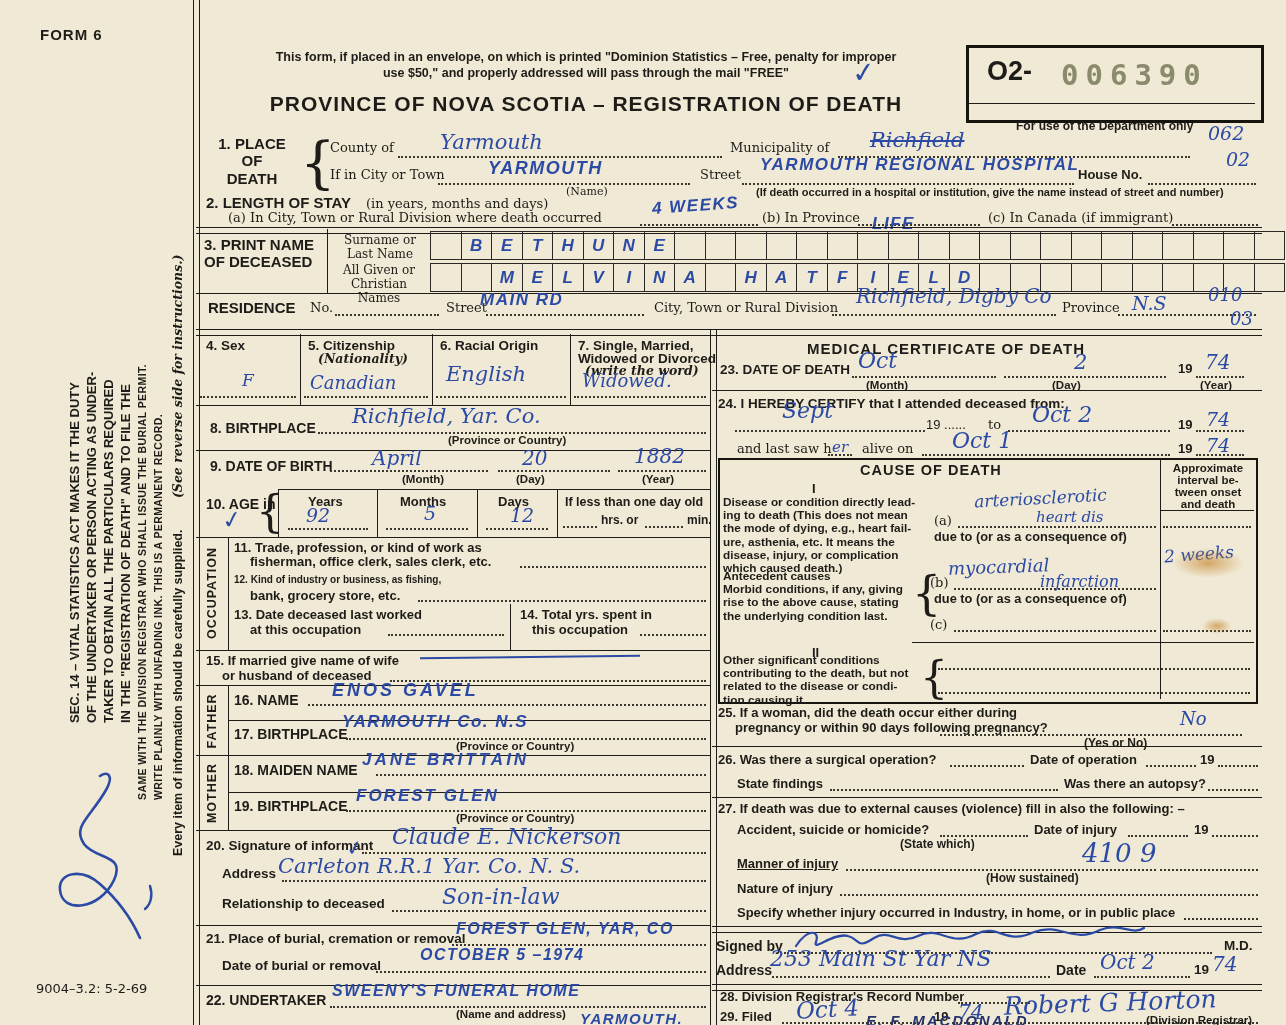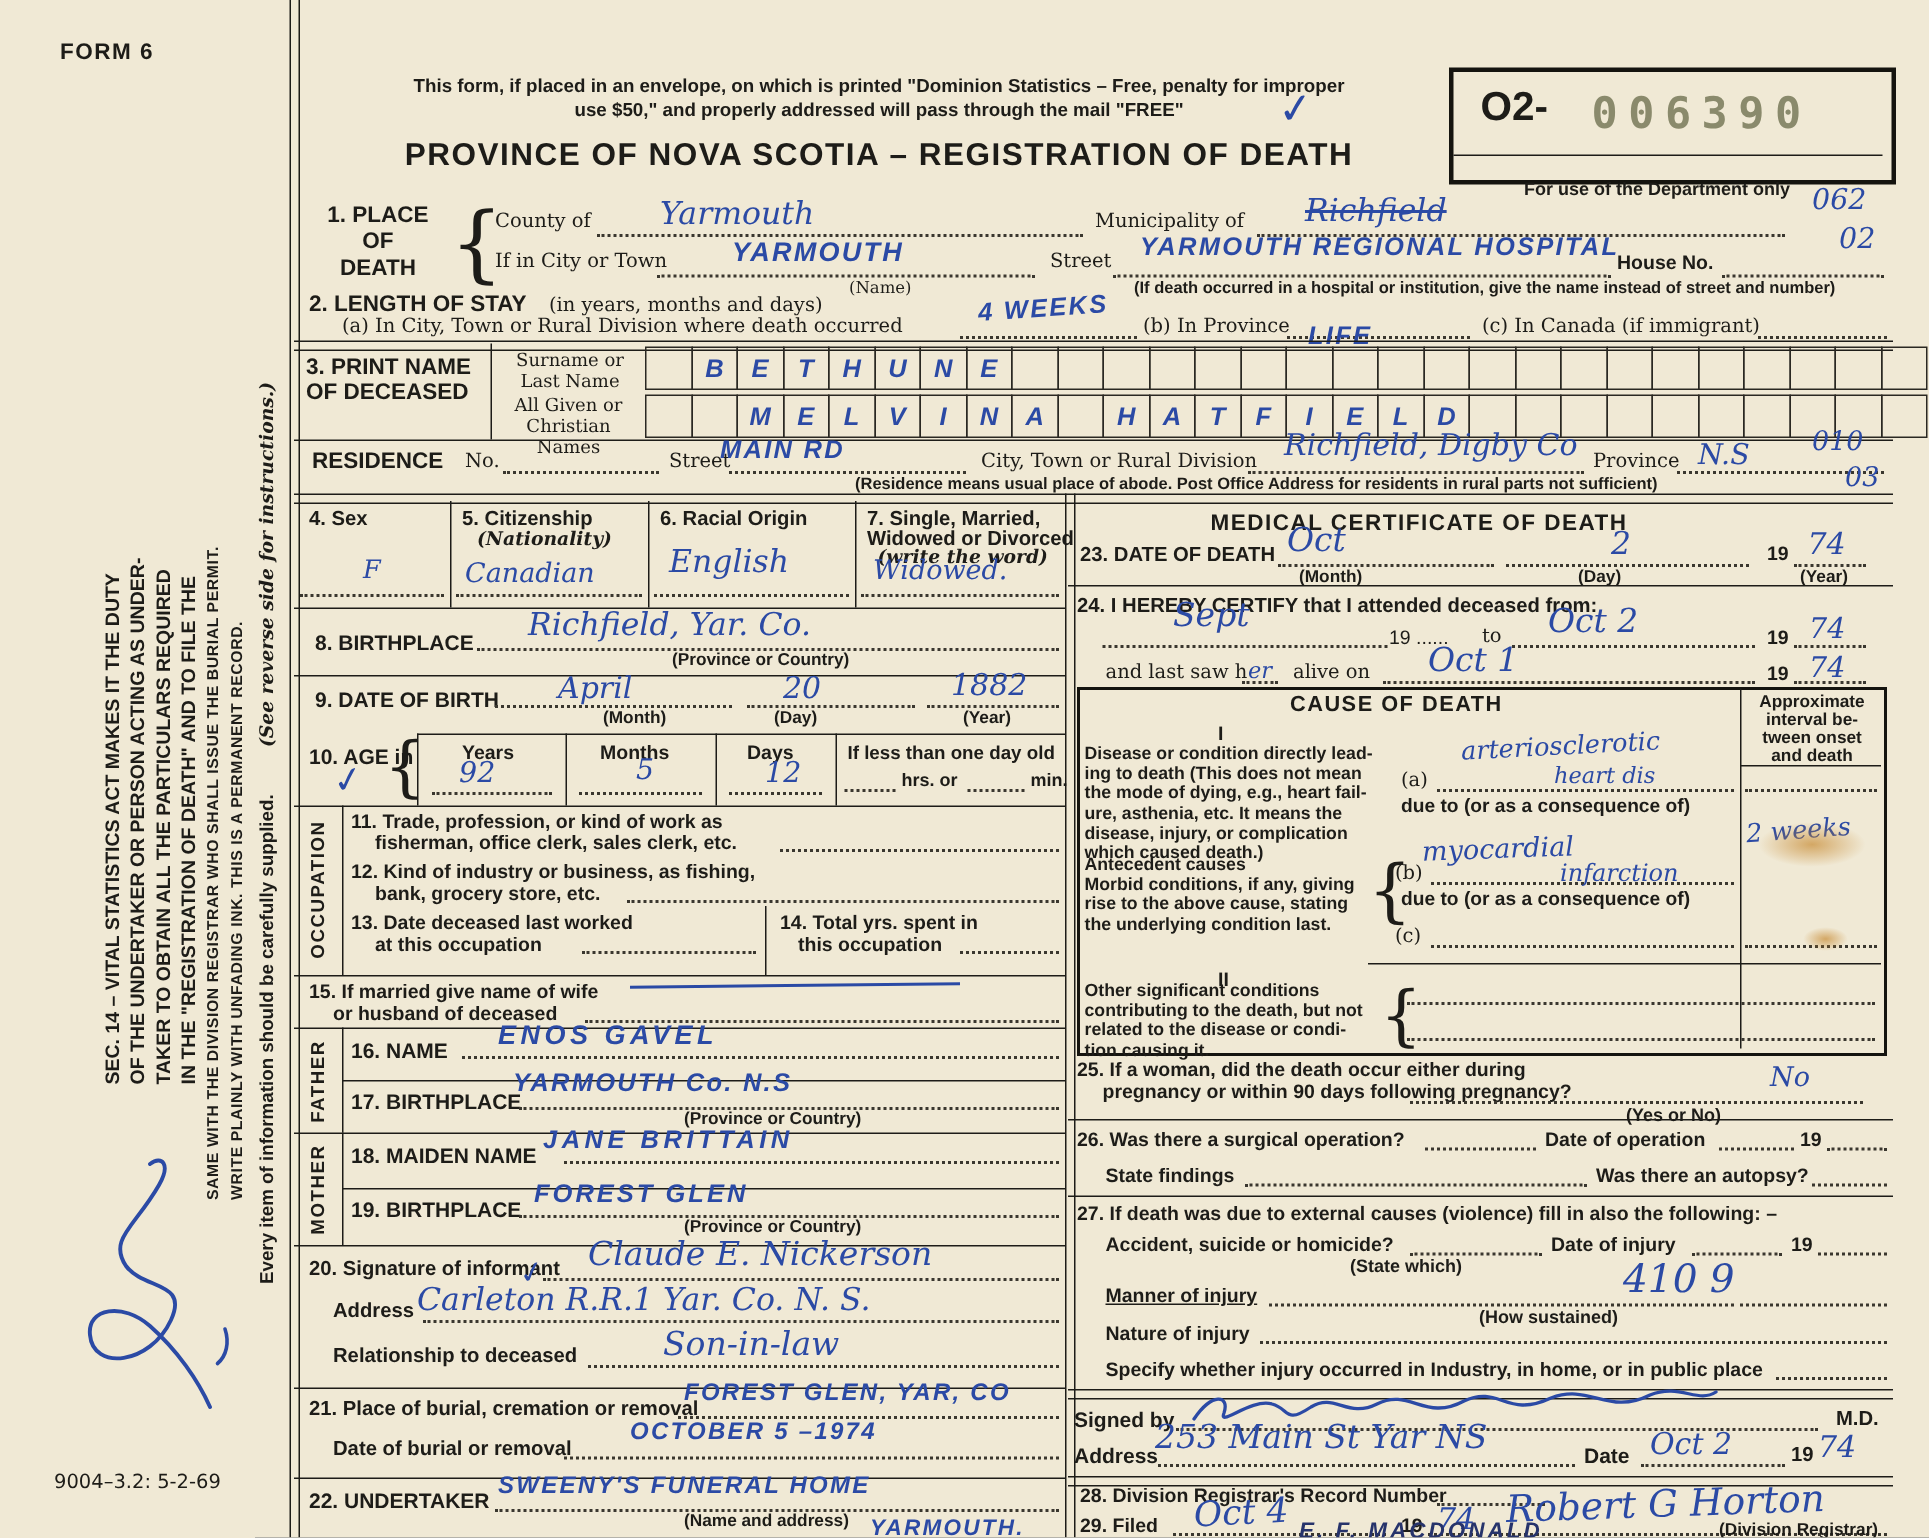"(Residence means usual place of" div.abs { html: <div>(Residence means usual place of abode. Post Office Address for residents in rural parts not sufficient)</div> -> none }
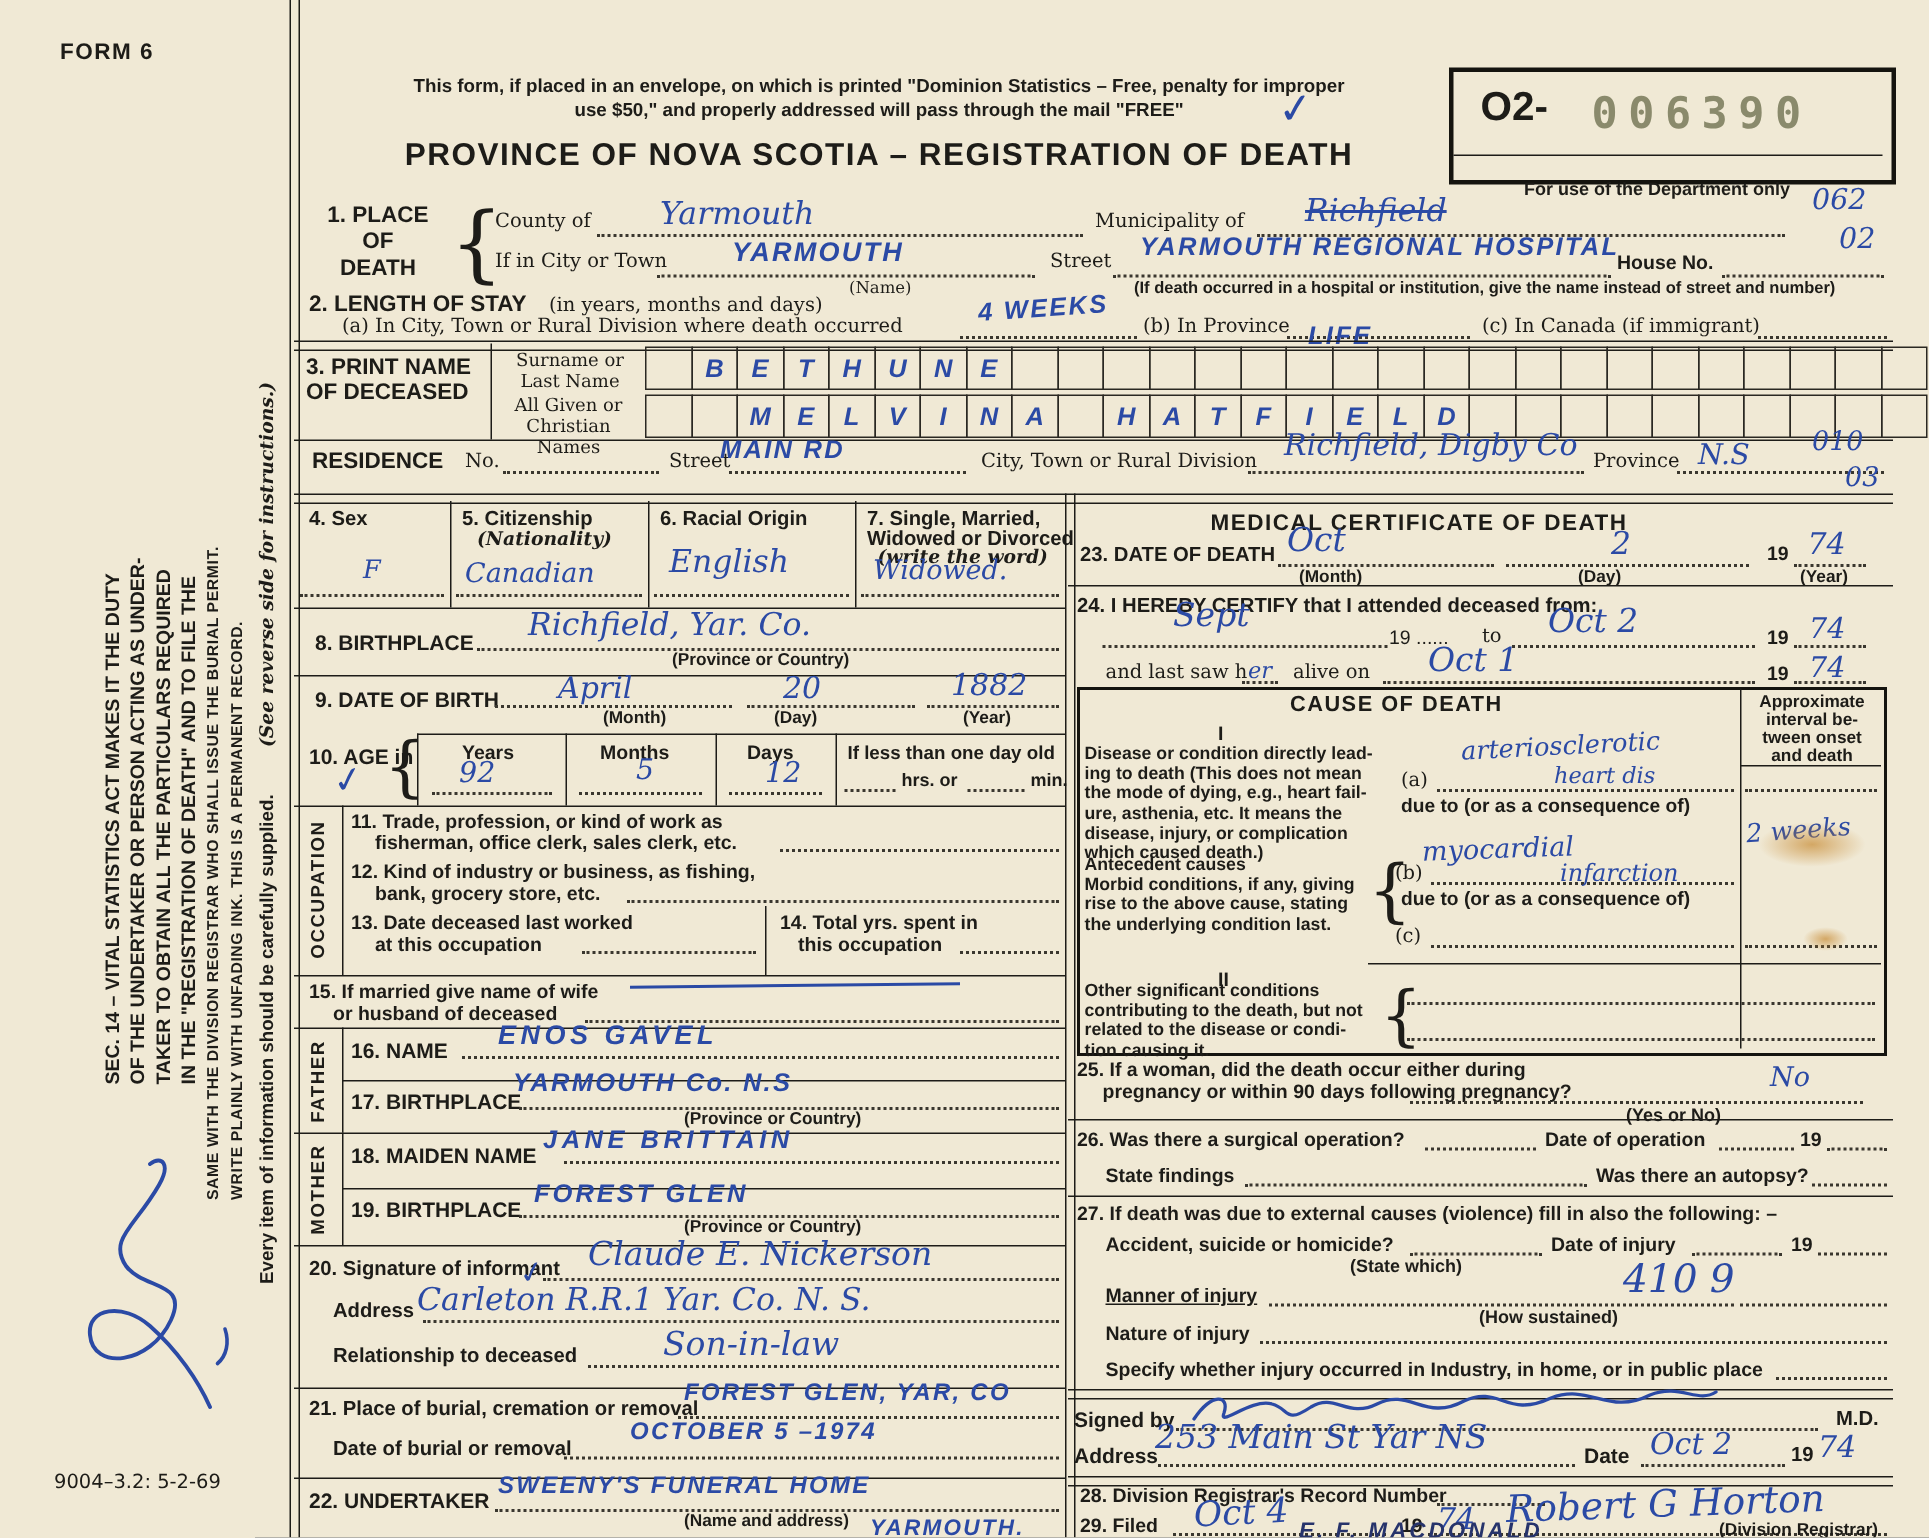"12. Kind of industry or" div.abs { font-size: 13px -> 10px }
